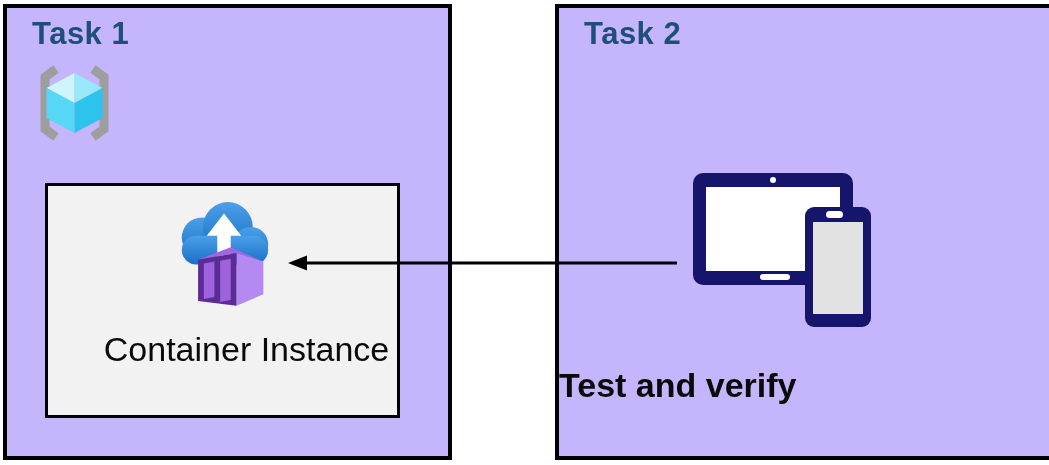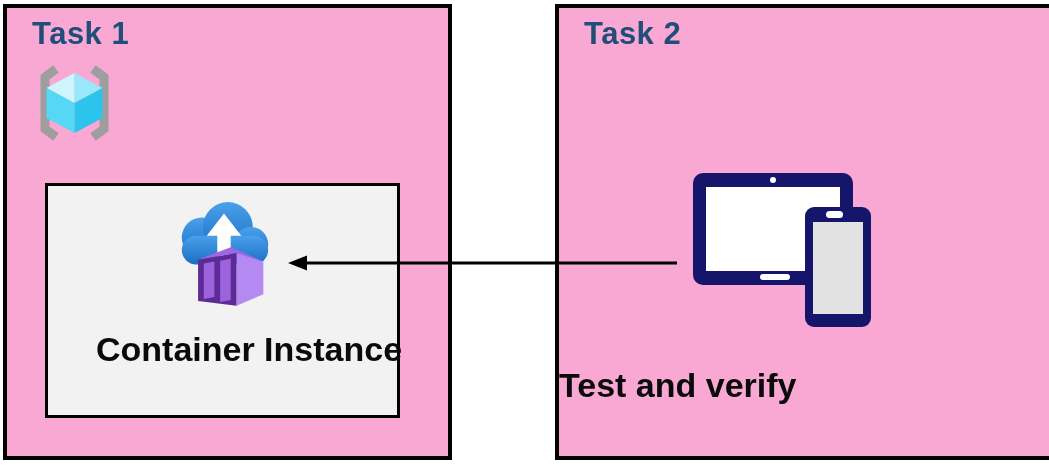"Task 1" .task-box { background: #f9a8d4 -> #c4b5fd }
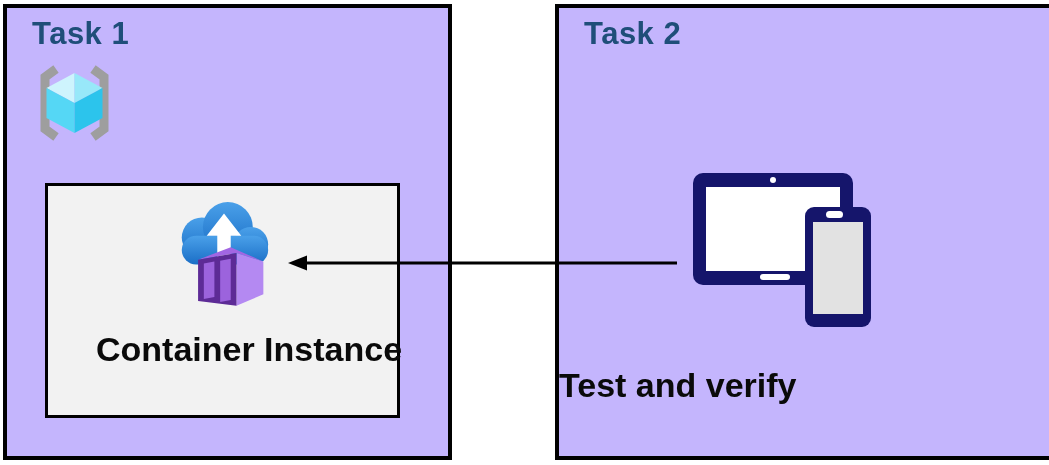"Container Instance" .inner-label { font-weight: bold -> normal }
